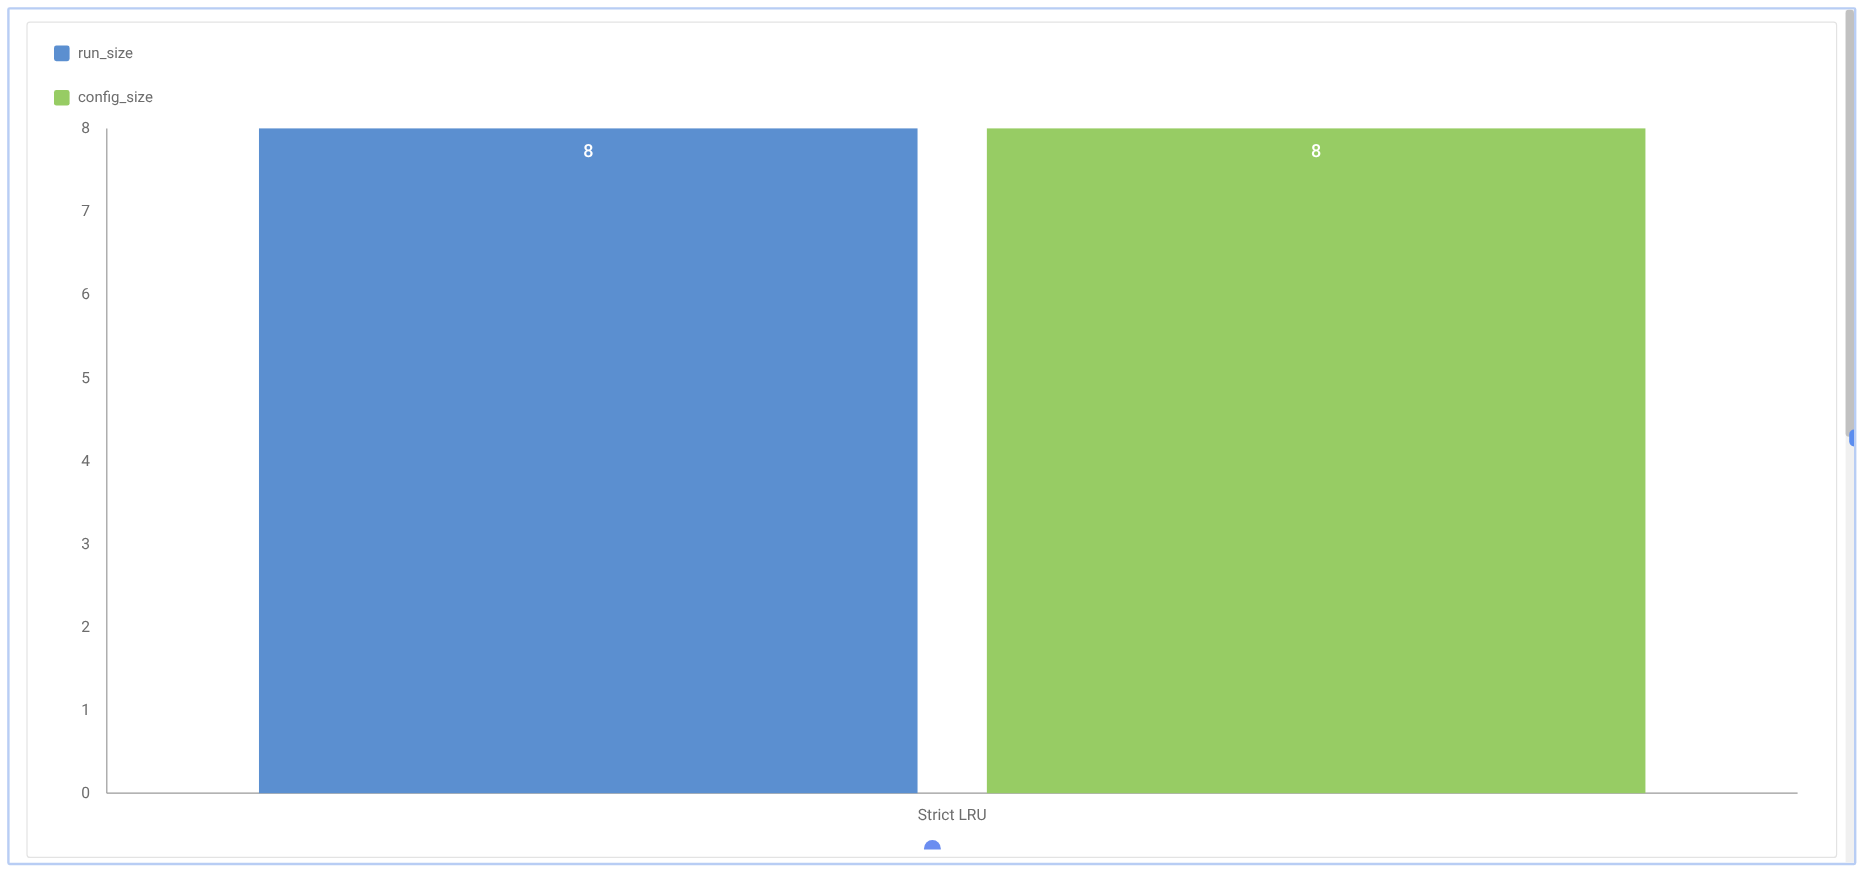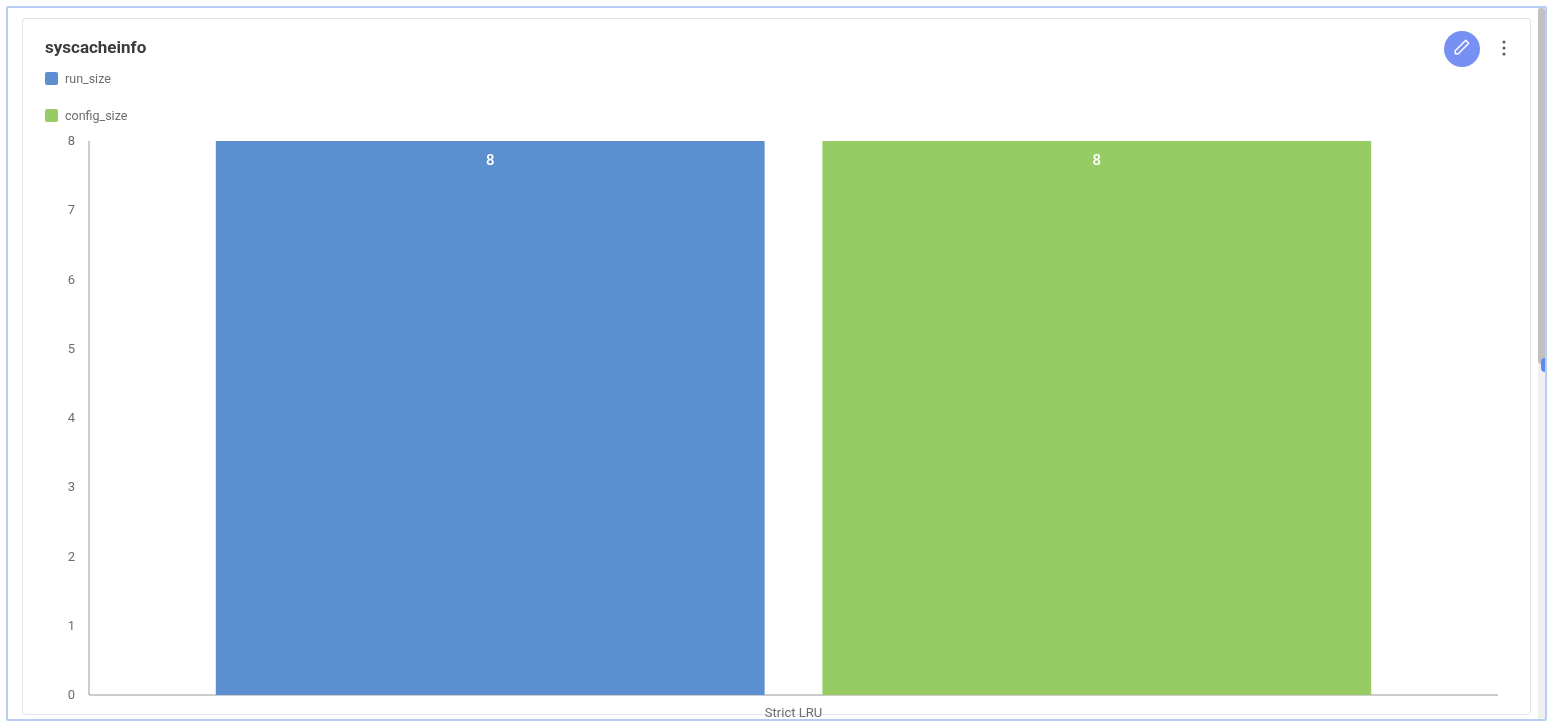"syscacheinfo" div.card-header { html: <div> <div>syscacheinfo</div> <div> <div> <span> <svg> <path></path> </svg> </span> </div> <div> <span> <svg> <circle></circle> <circle></circle> <circle></circle> </svg> </span> </div> </div> </div> -> none }
